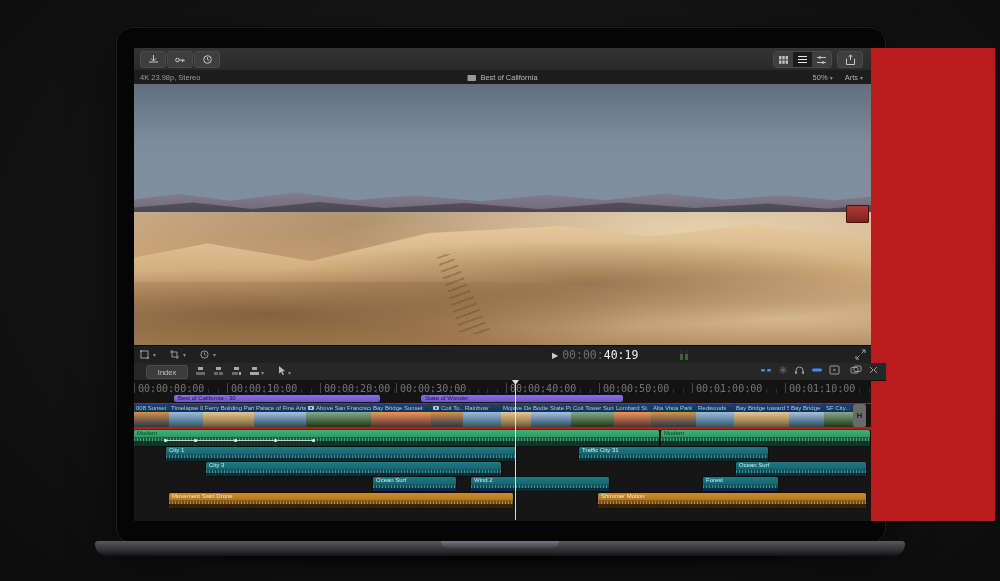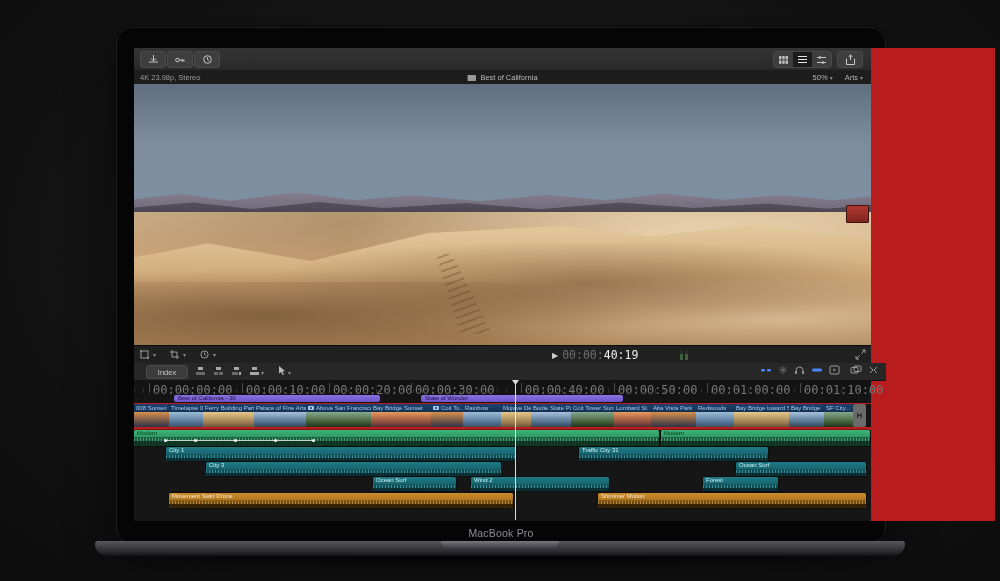"00:00:00:00" .tick { font-size: 12px -> 10px; margin-left: 15px -> none }
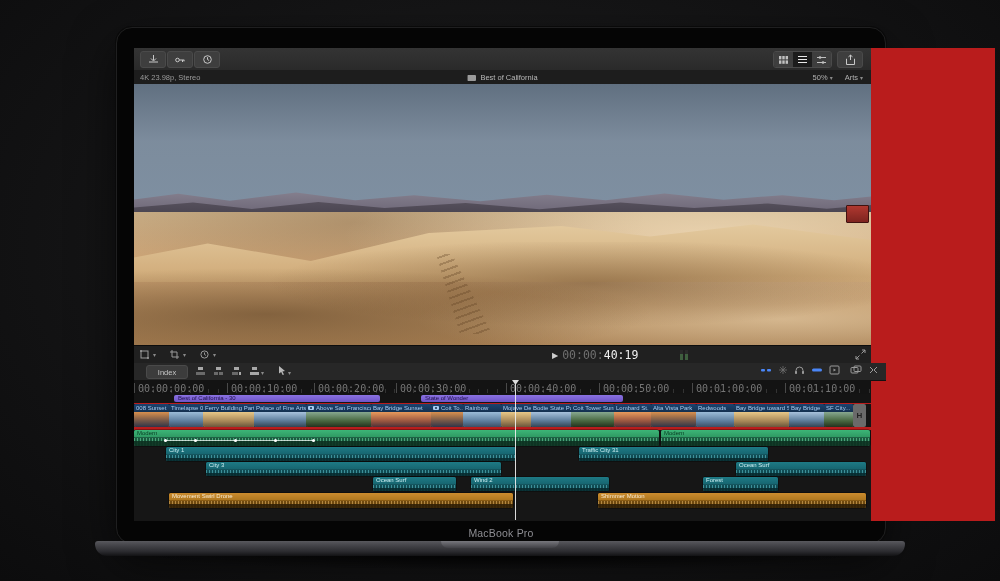"00:00:20:00" span.tick { left: 180px -> 186px }
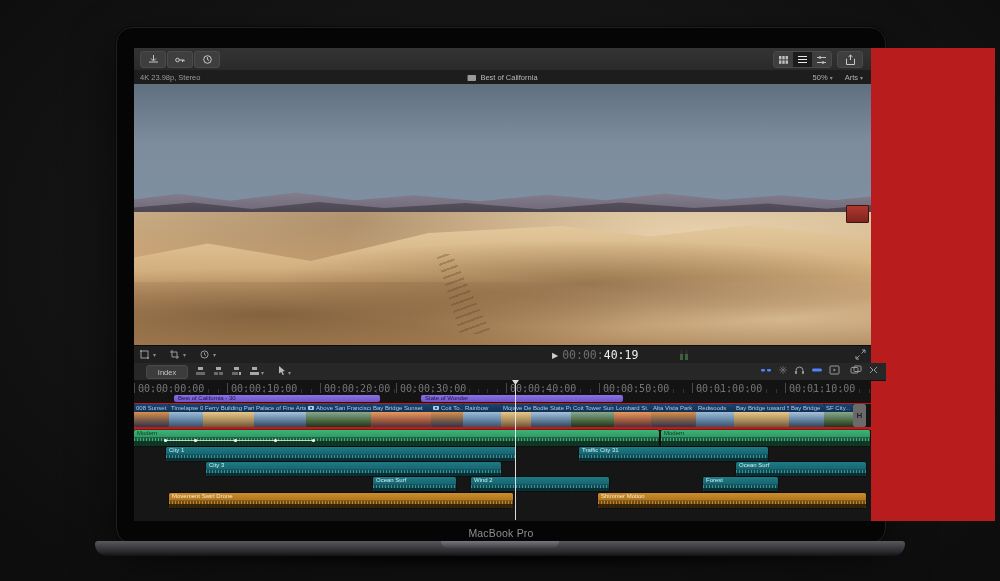"MacBook Pro" div.brand { html: <div>MacBook Pro</div> -> none }
